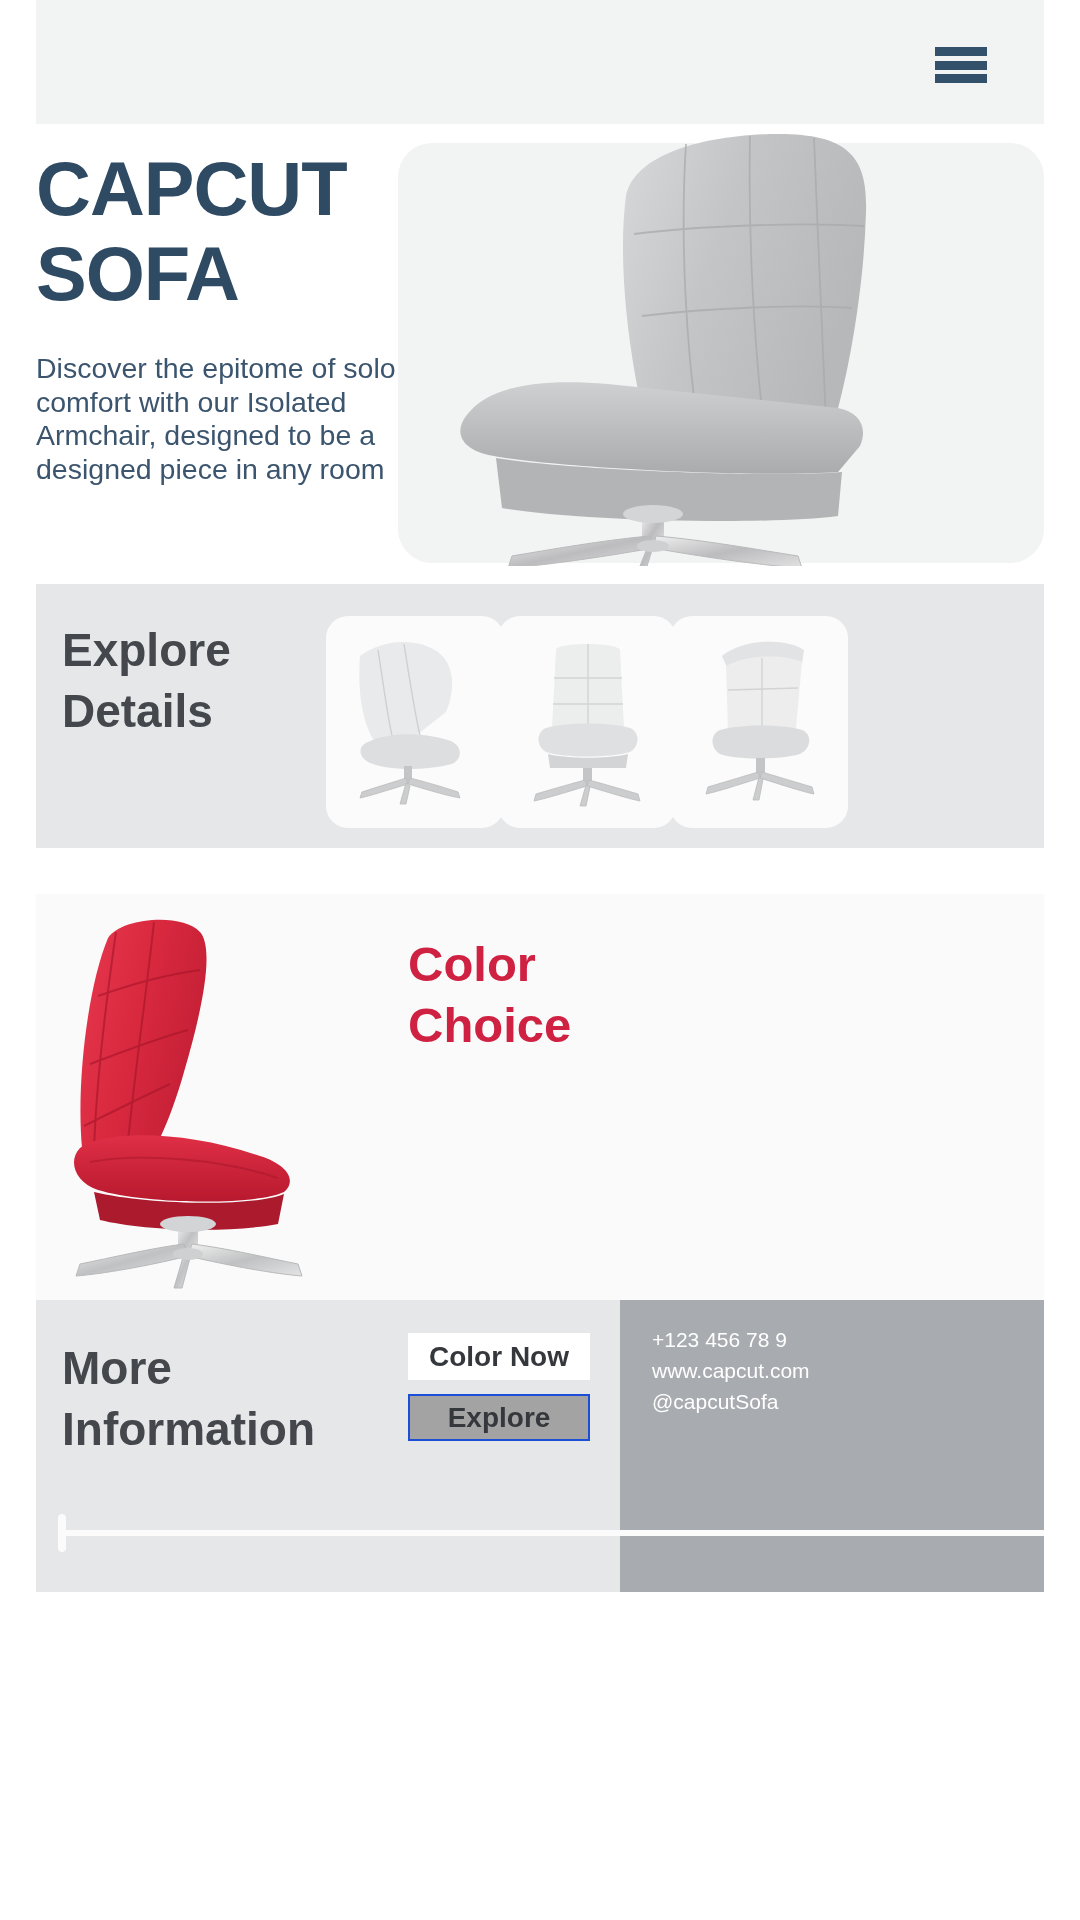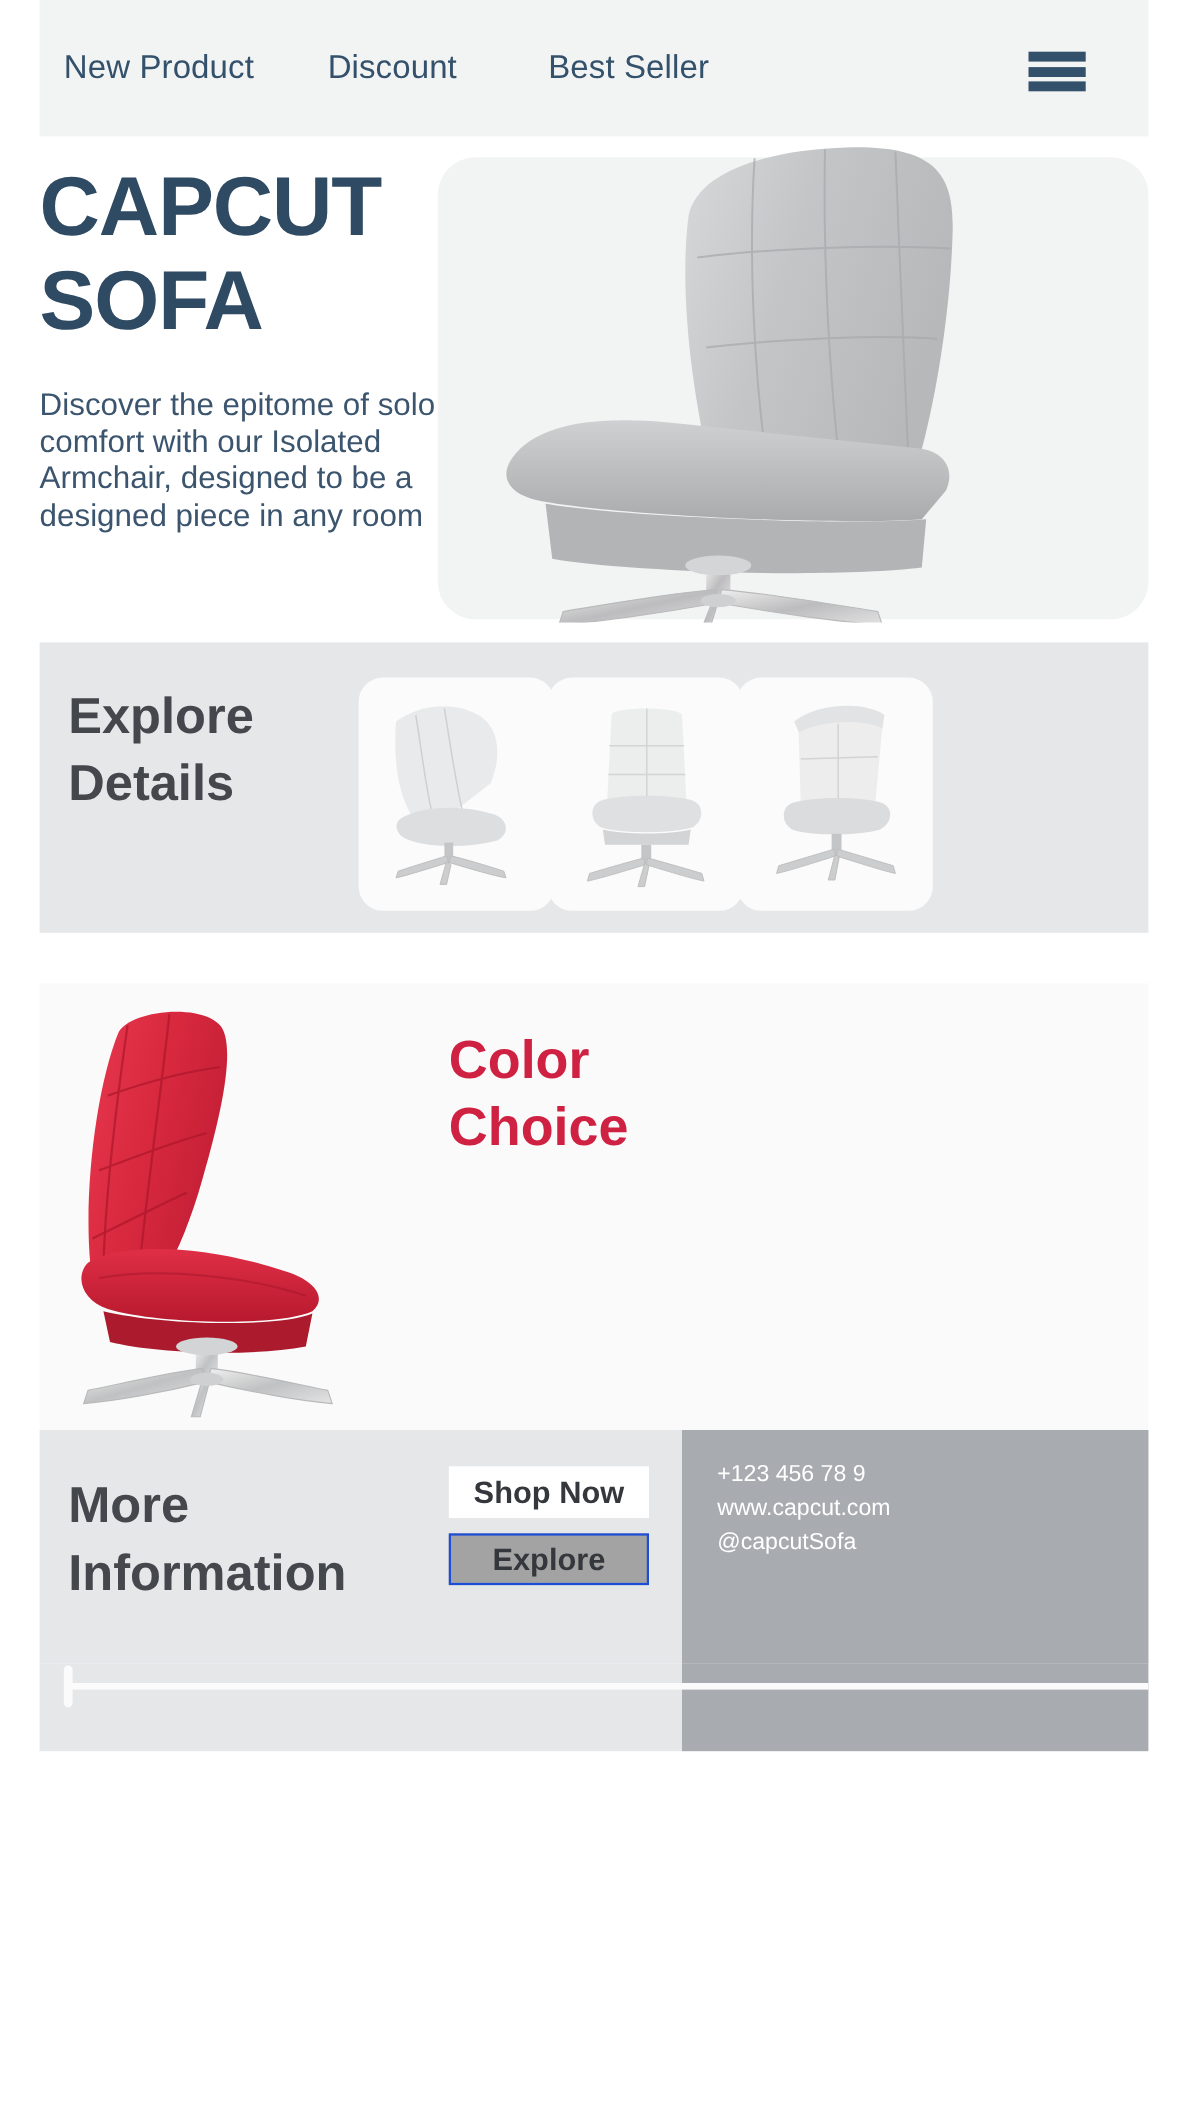"New Product" div.nav-links { html: <div> <div>New Product</div> <div>Discount</div> <div>Best Seller</div> </div> -> none }
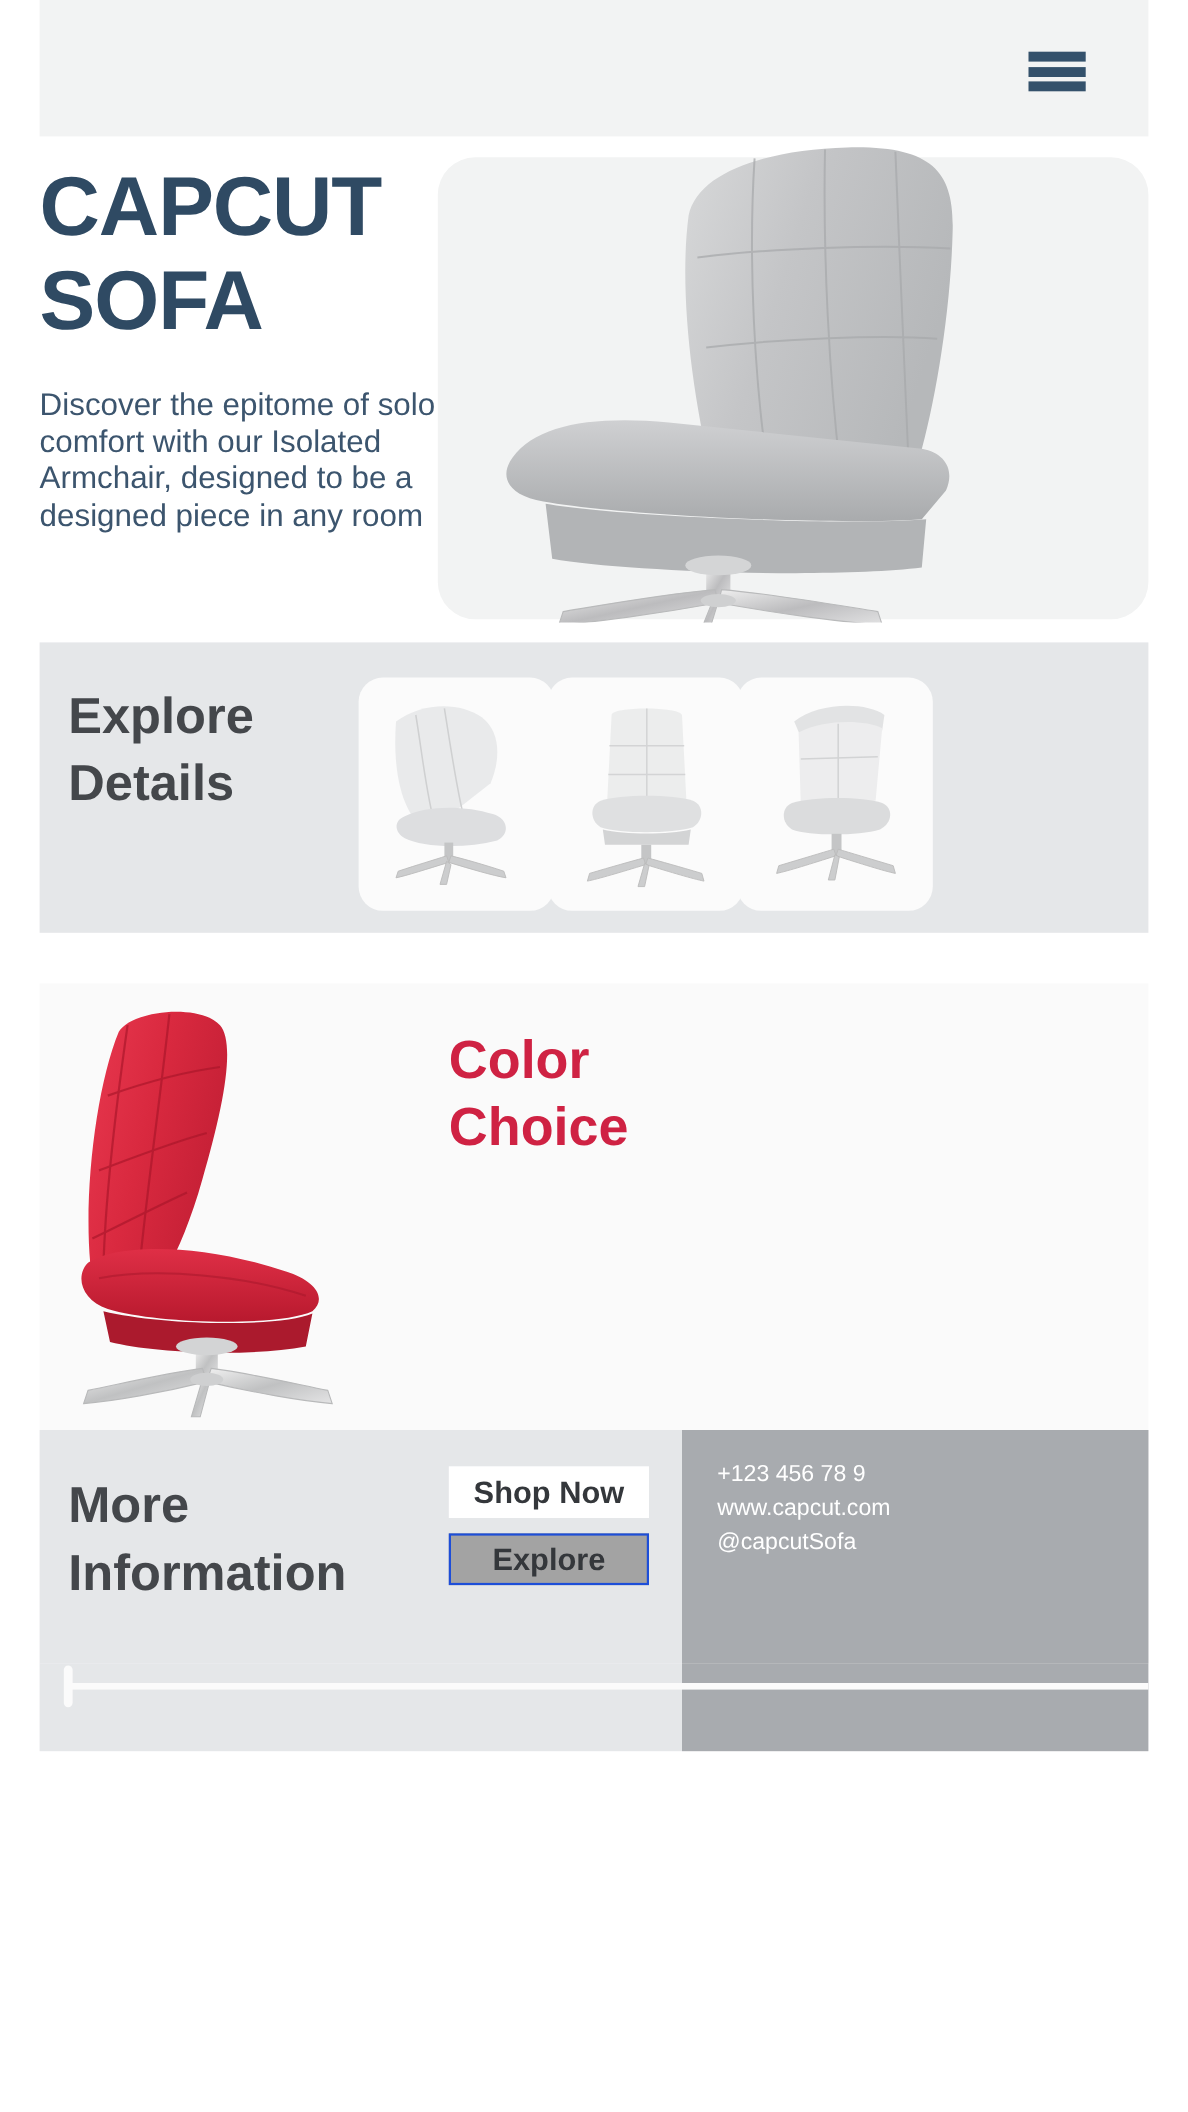"Shop Now" div.btn { text: Shop -> Color }
